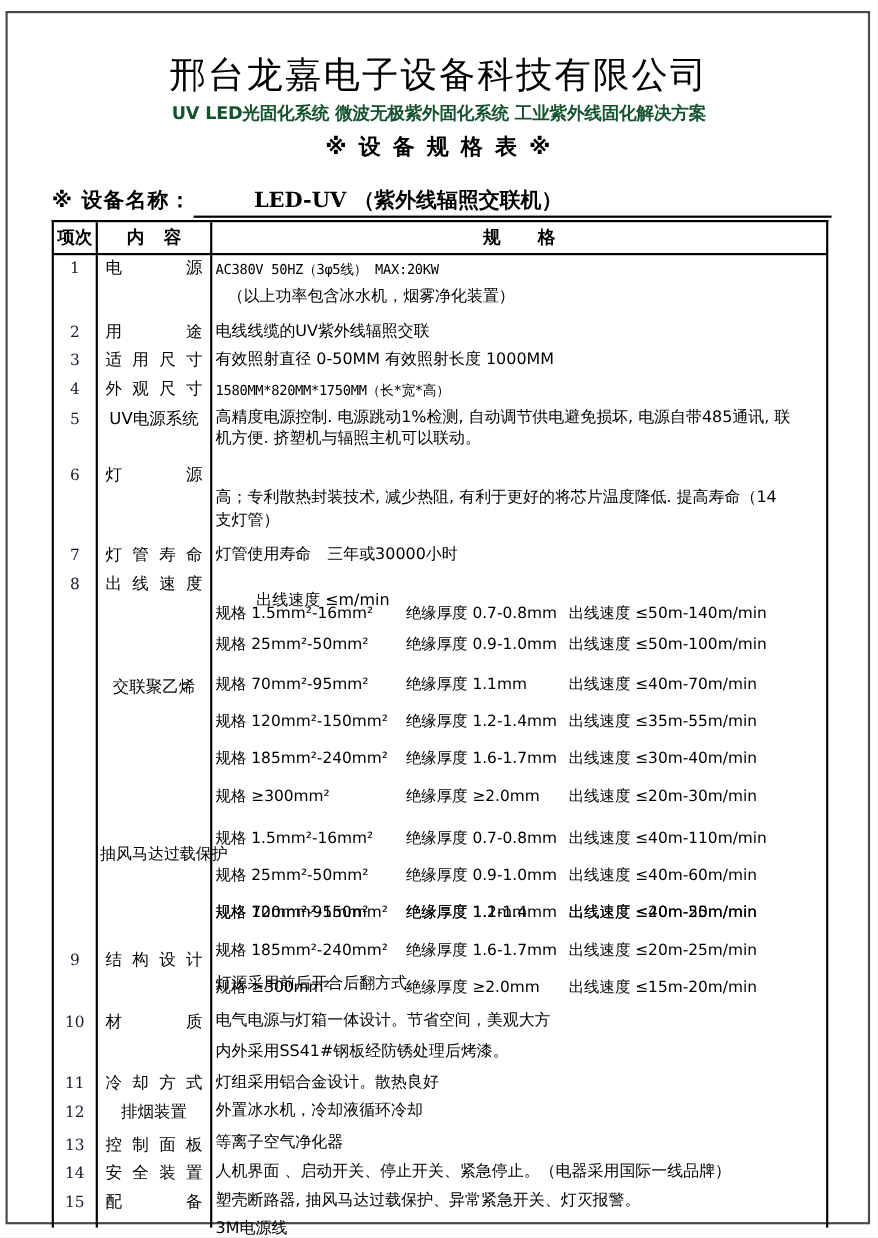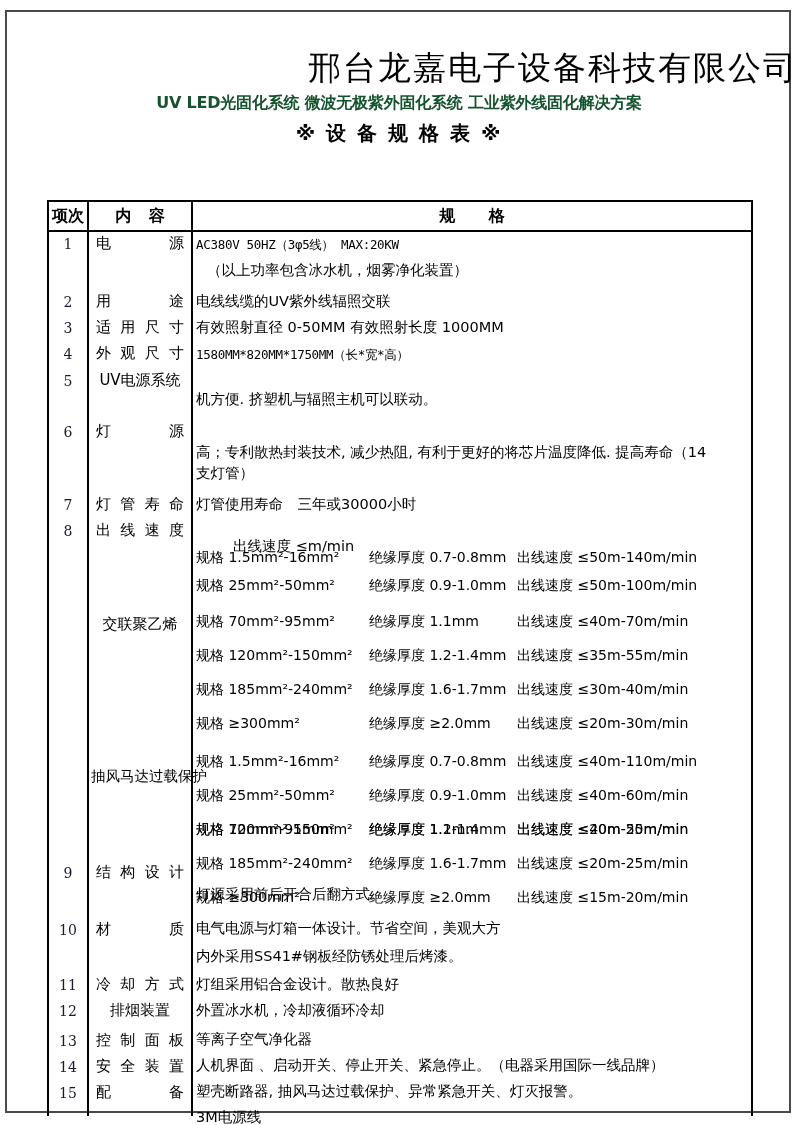"邢台龙嘉电子设备科技有限公司" .company { text-align: right -> center }
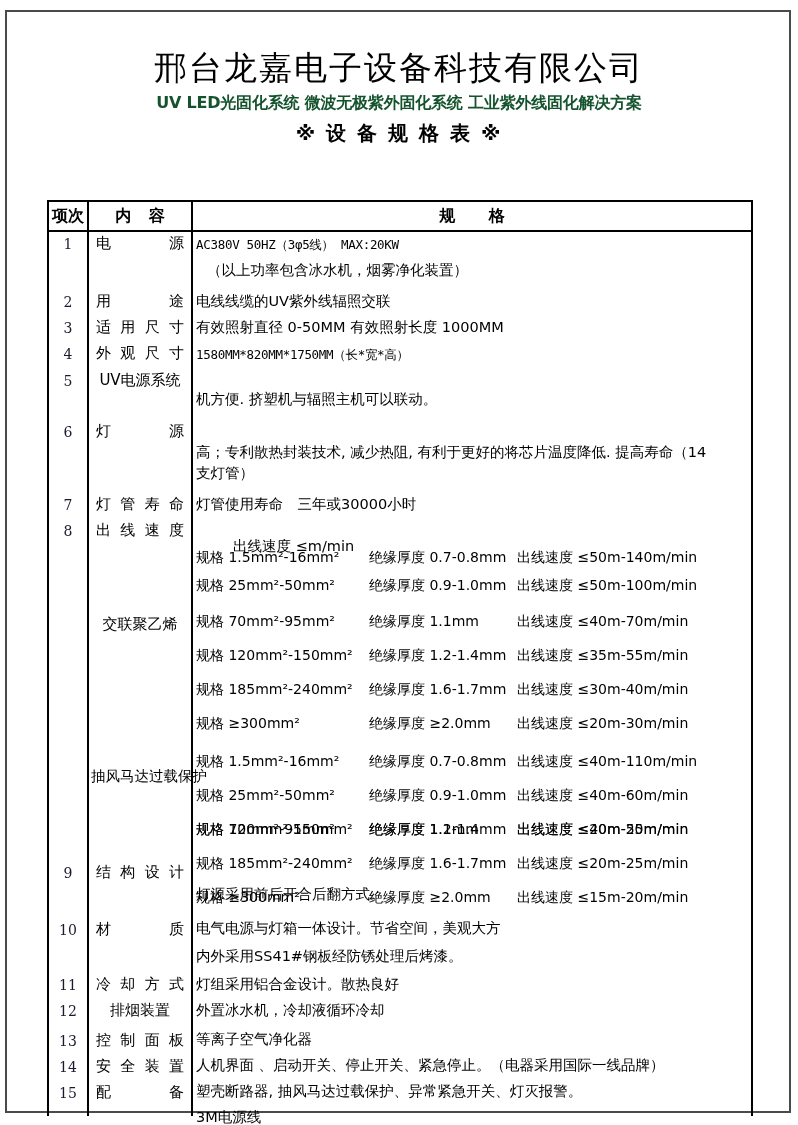"※ 设备名称：" div.devname-row { html: none -> <div> <span>※ 设备名称：</span> <span> <span>LED-UV （紫外线辐照交联机）</span> </span> </div> }
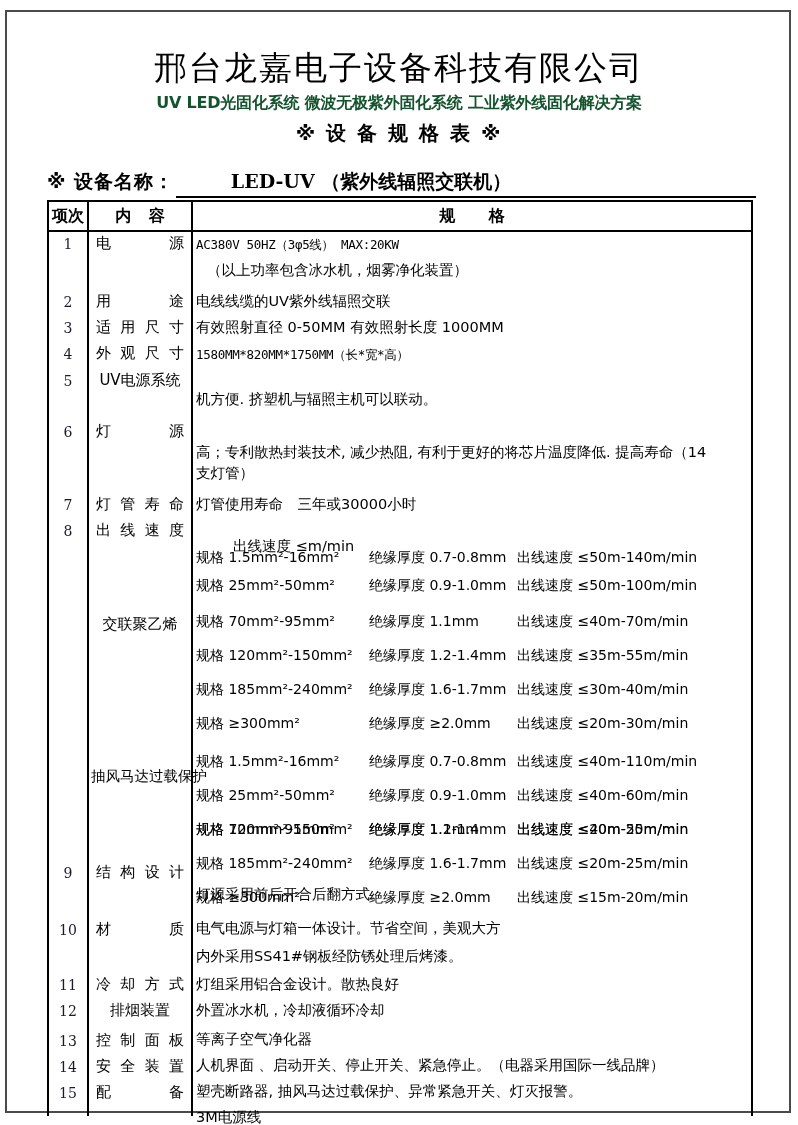"高精度电源控制. 电源跳动1%检测, 自动调节供电避免损坏," div.spec-cell { html: none -> <div>高精度电源控制. 电源跳动1%检测, 自动调节供电避免损坏, 电源自带485通讯, 联</div> }
